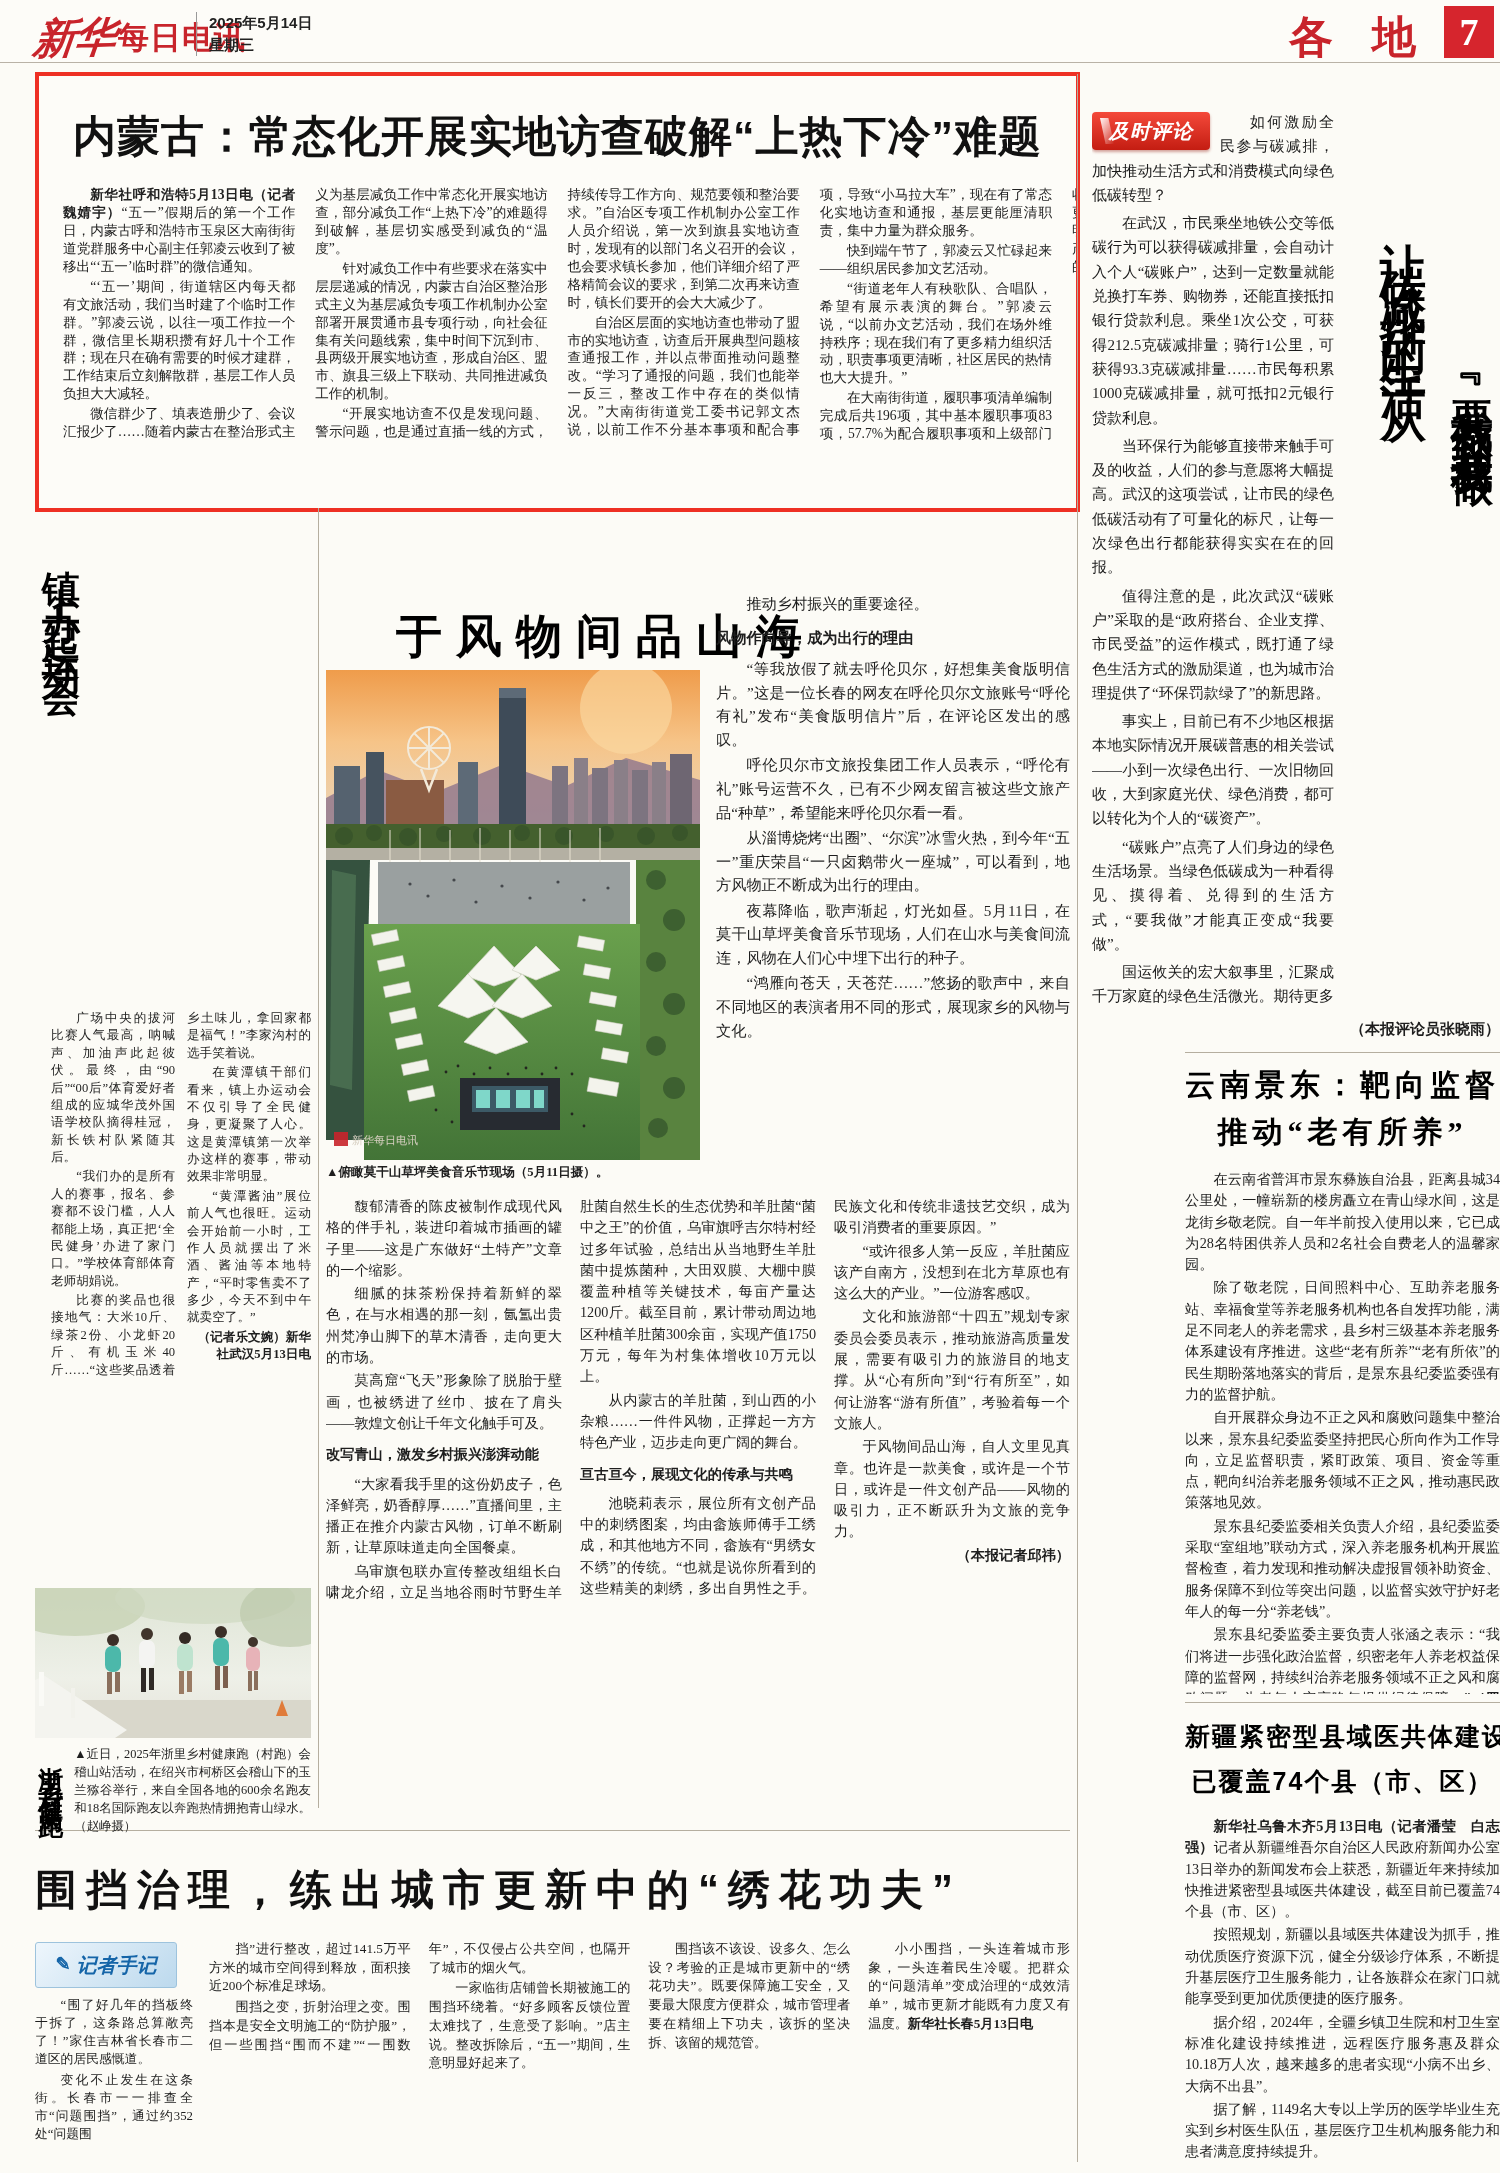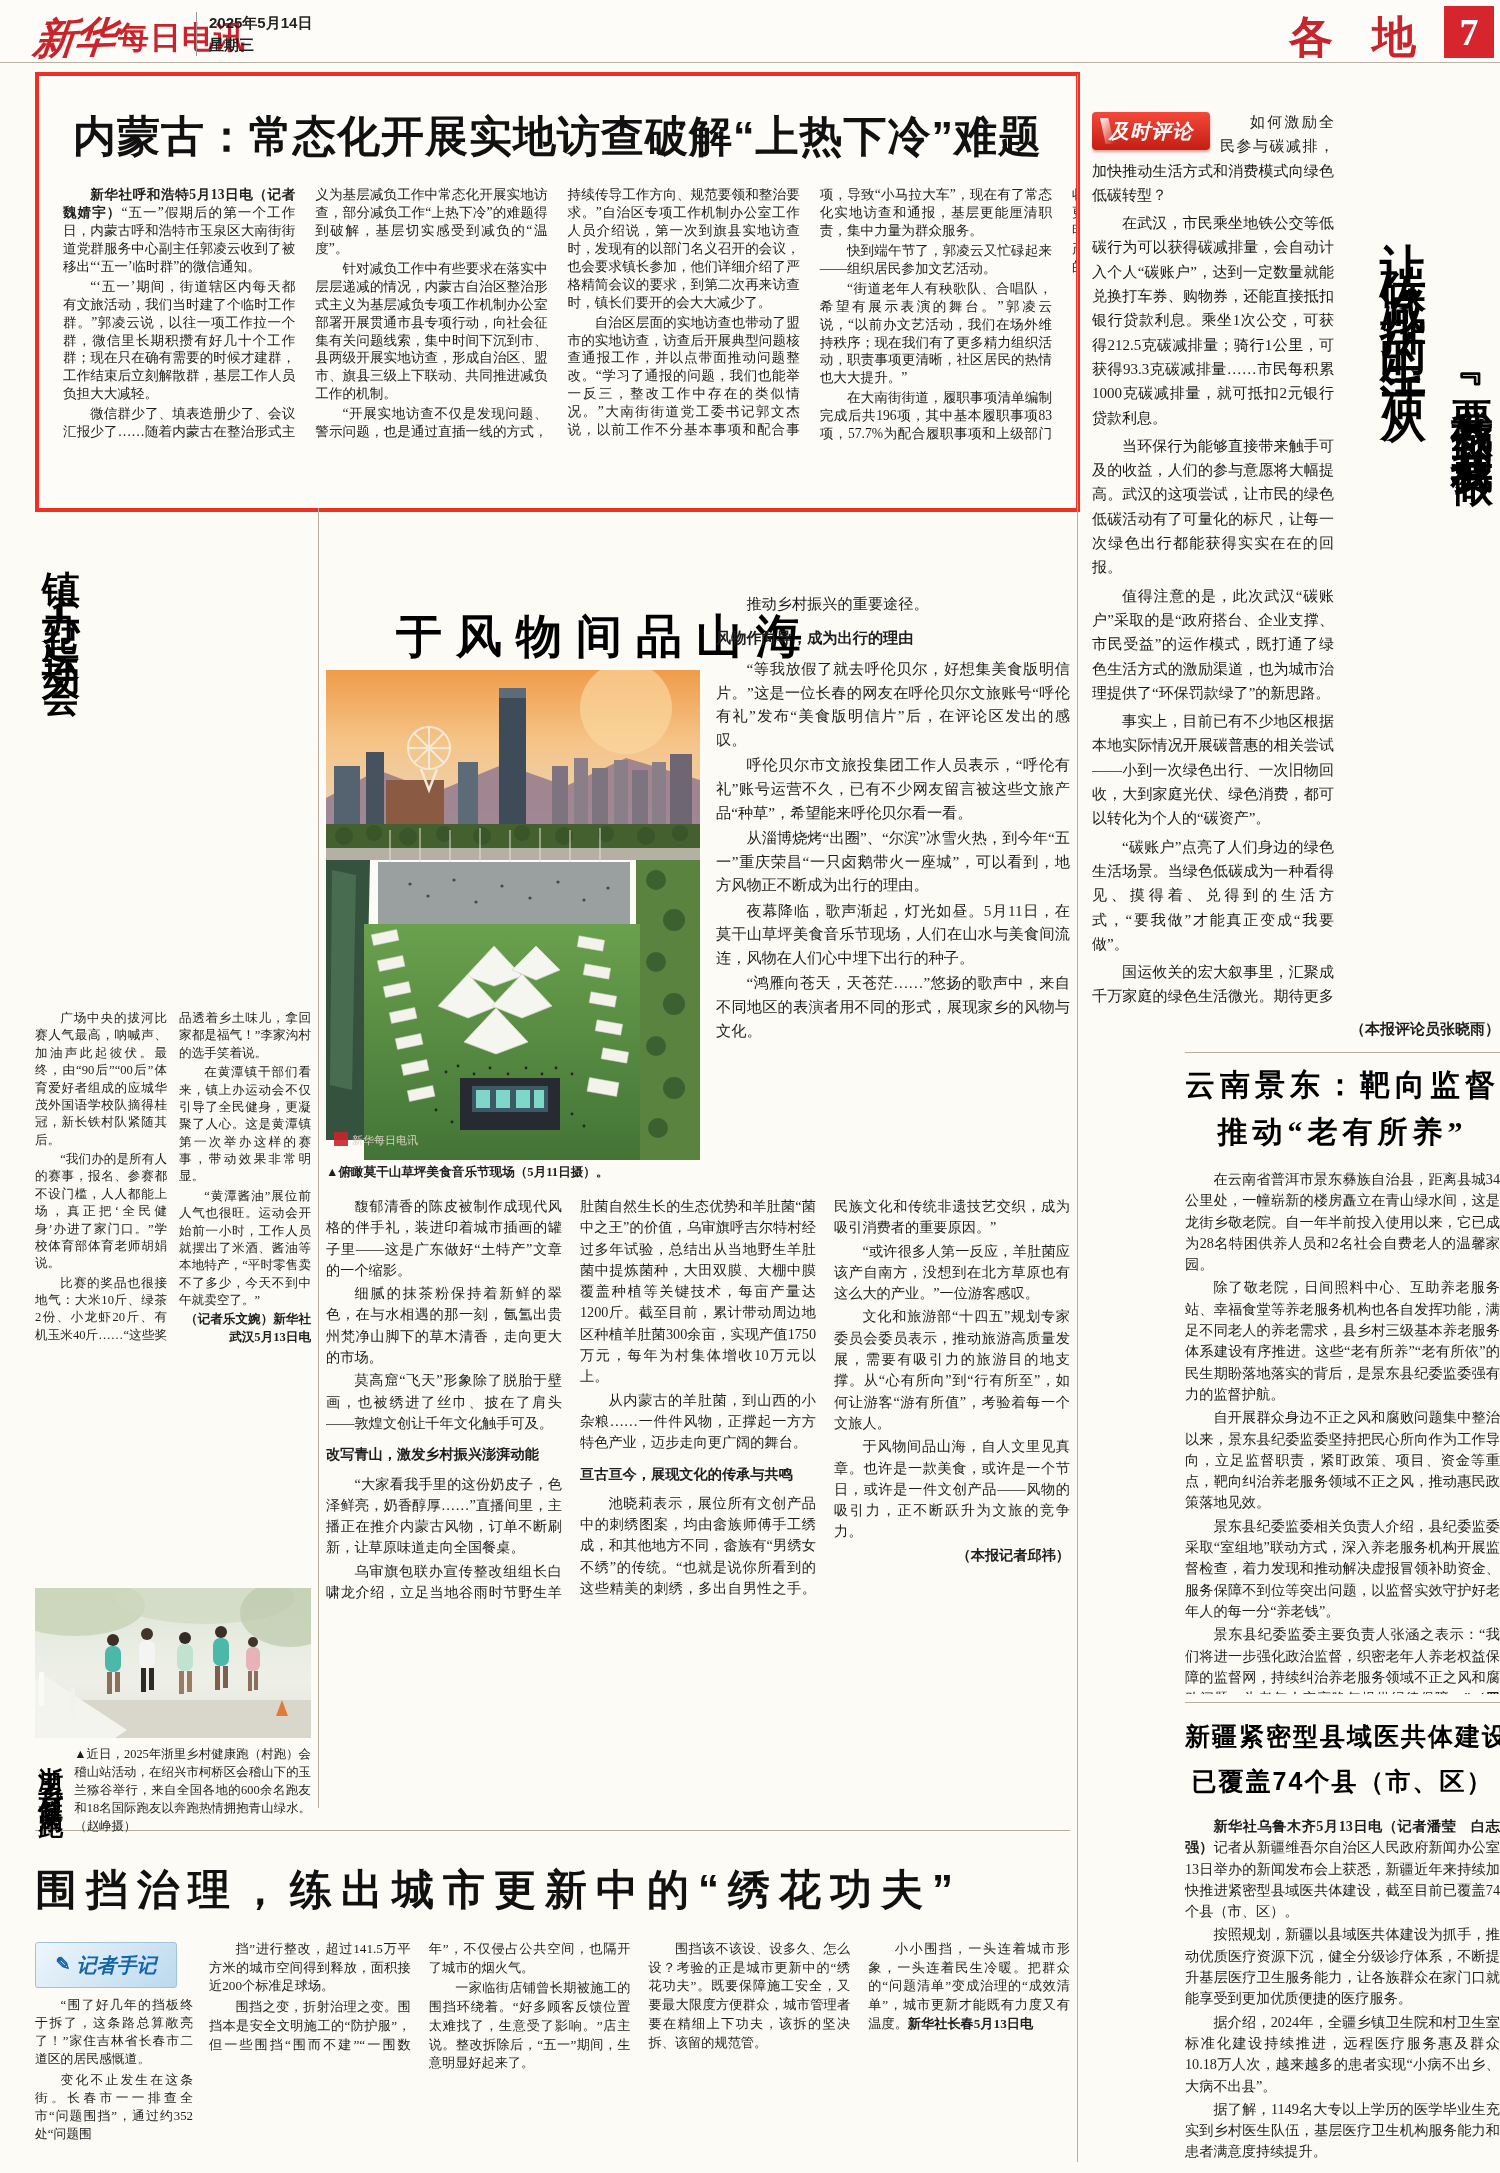"广场中央的拔河比赛人气最高，呐喊声、加油声此起彼伏。最终，由“90后”“00后”" .town-b { margin-left: none -> 16px }
